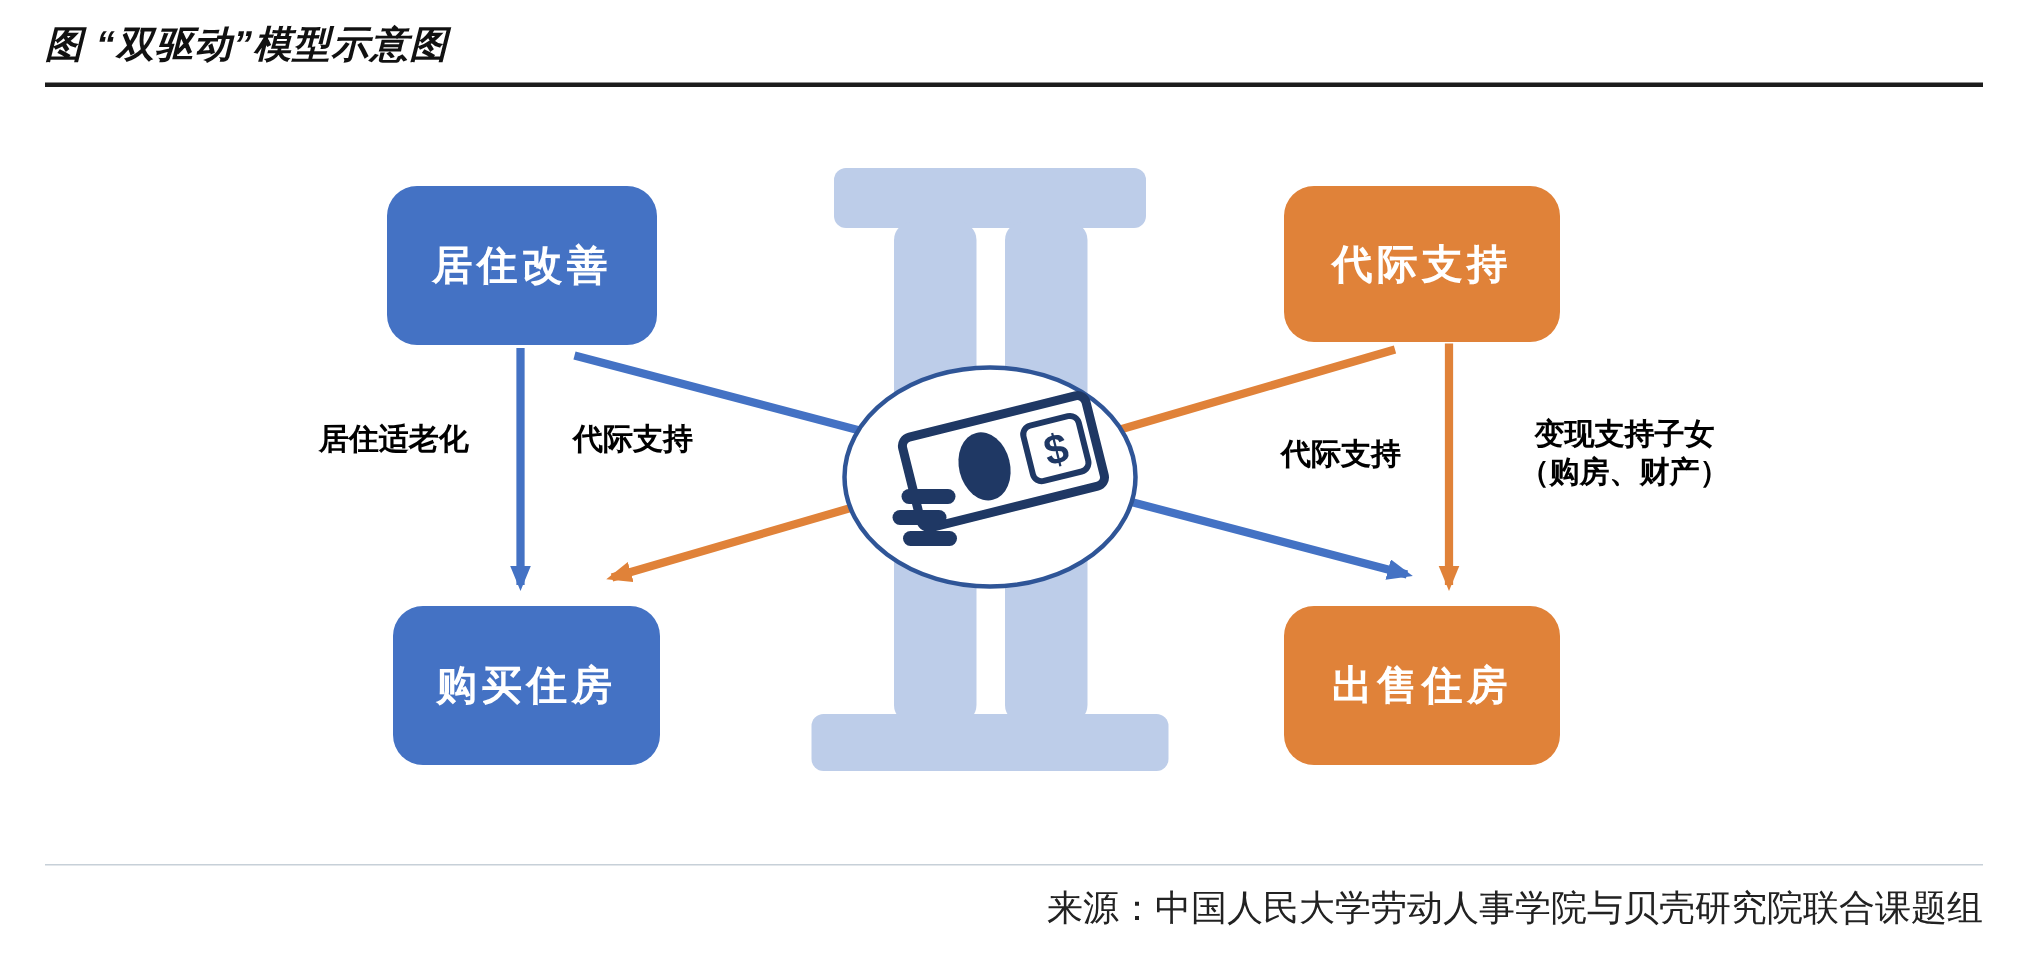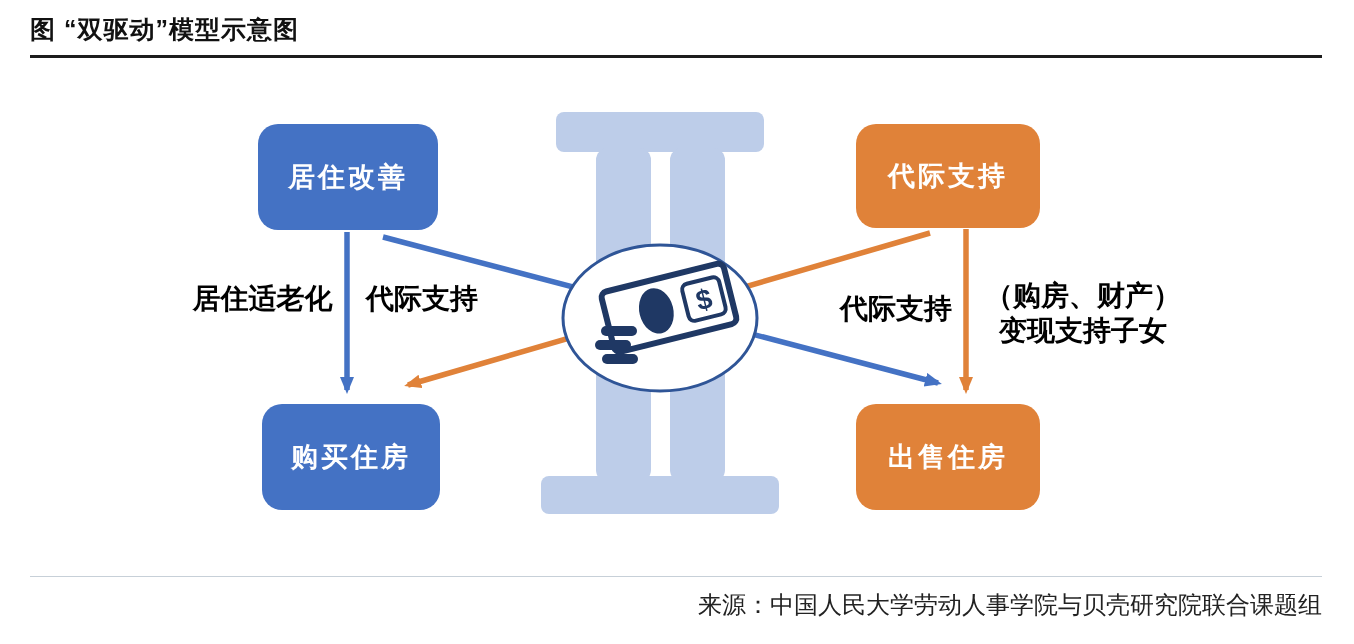"图 “双驱动”模型示意图" .fig-title { font-style: none -> italic }
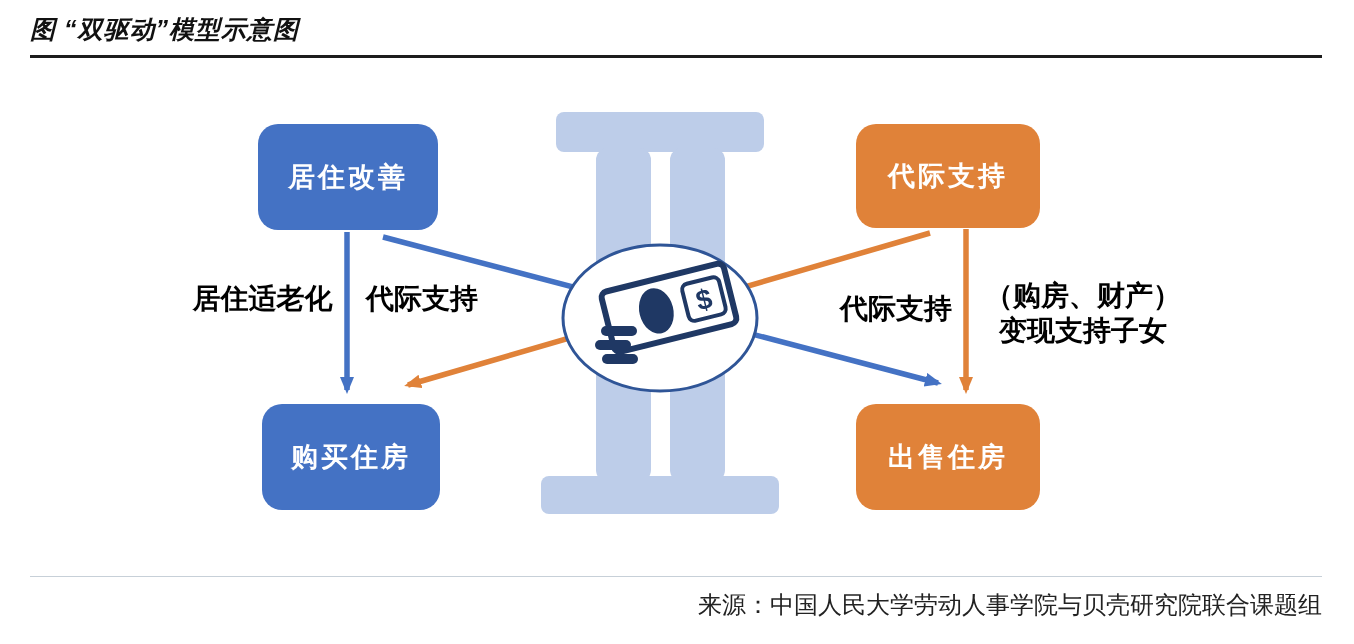"居住适老化" .edge-label { font-size: 28px -> 20px }
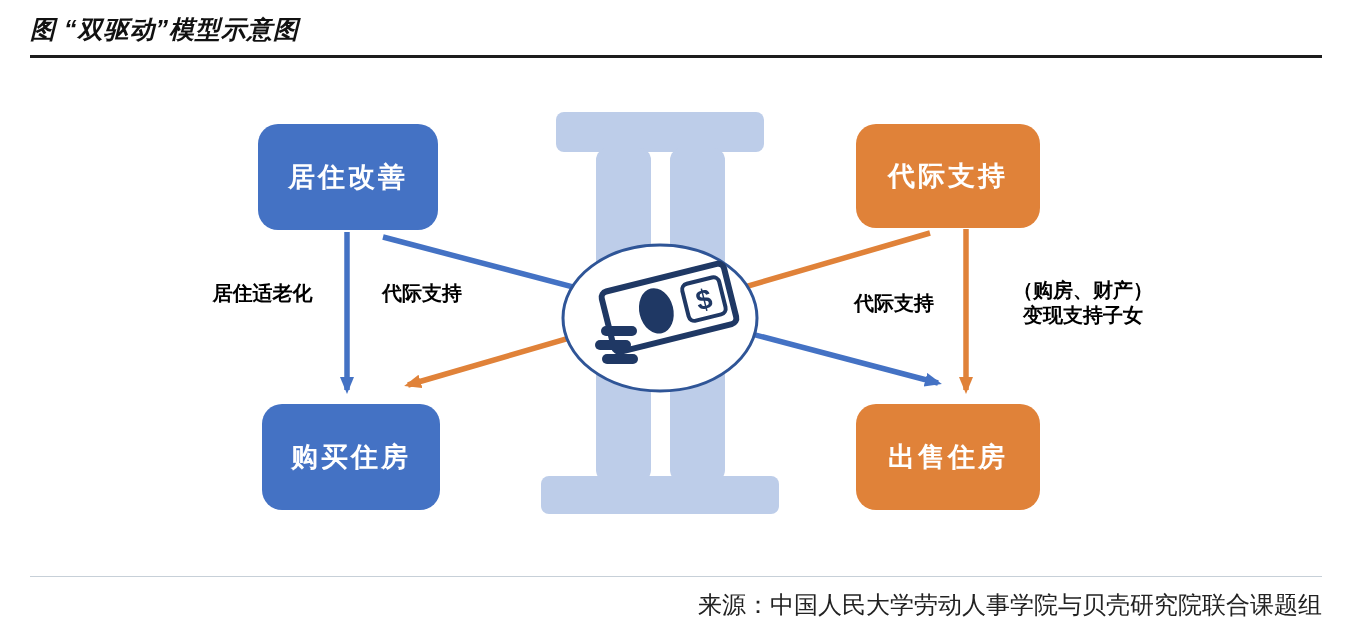"（购房、财产）" div { order: before "变现支持子女" -> after "变现支持子女" }
